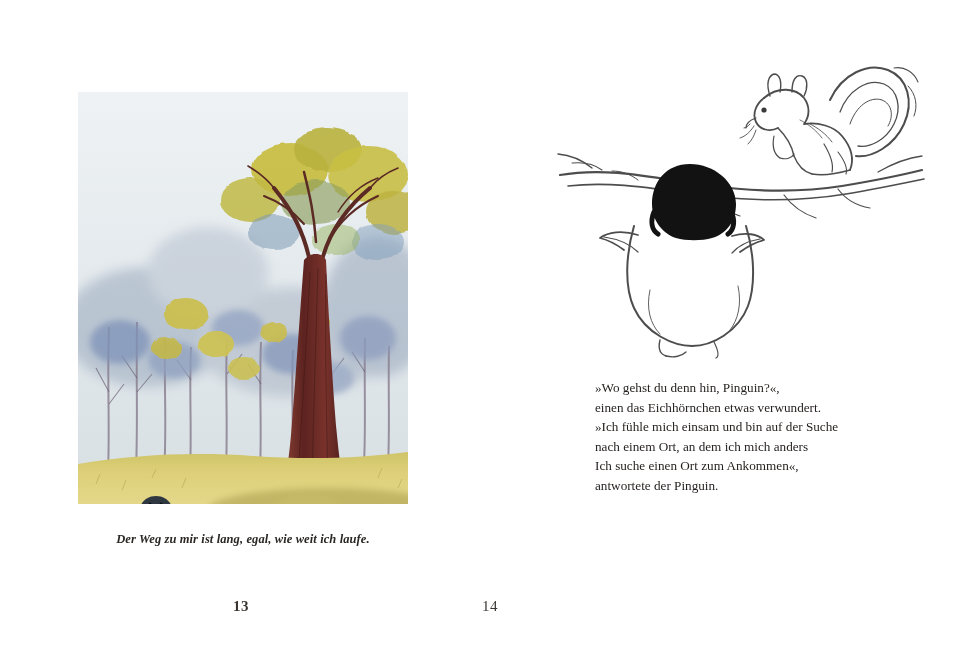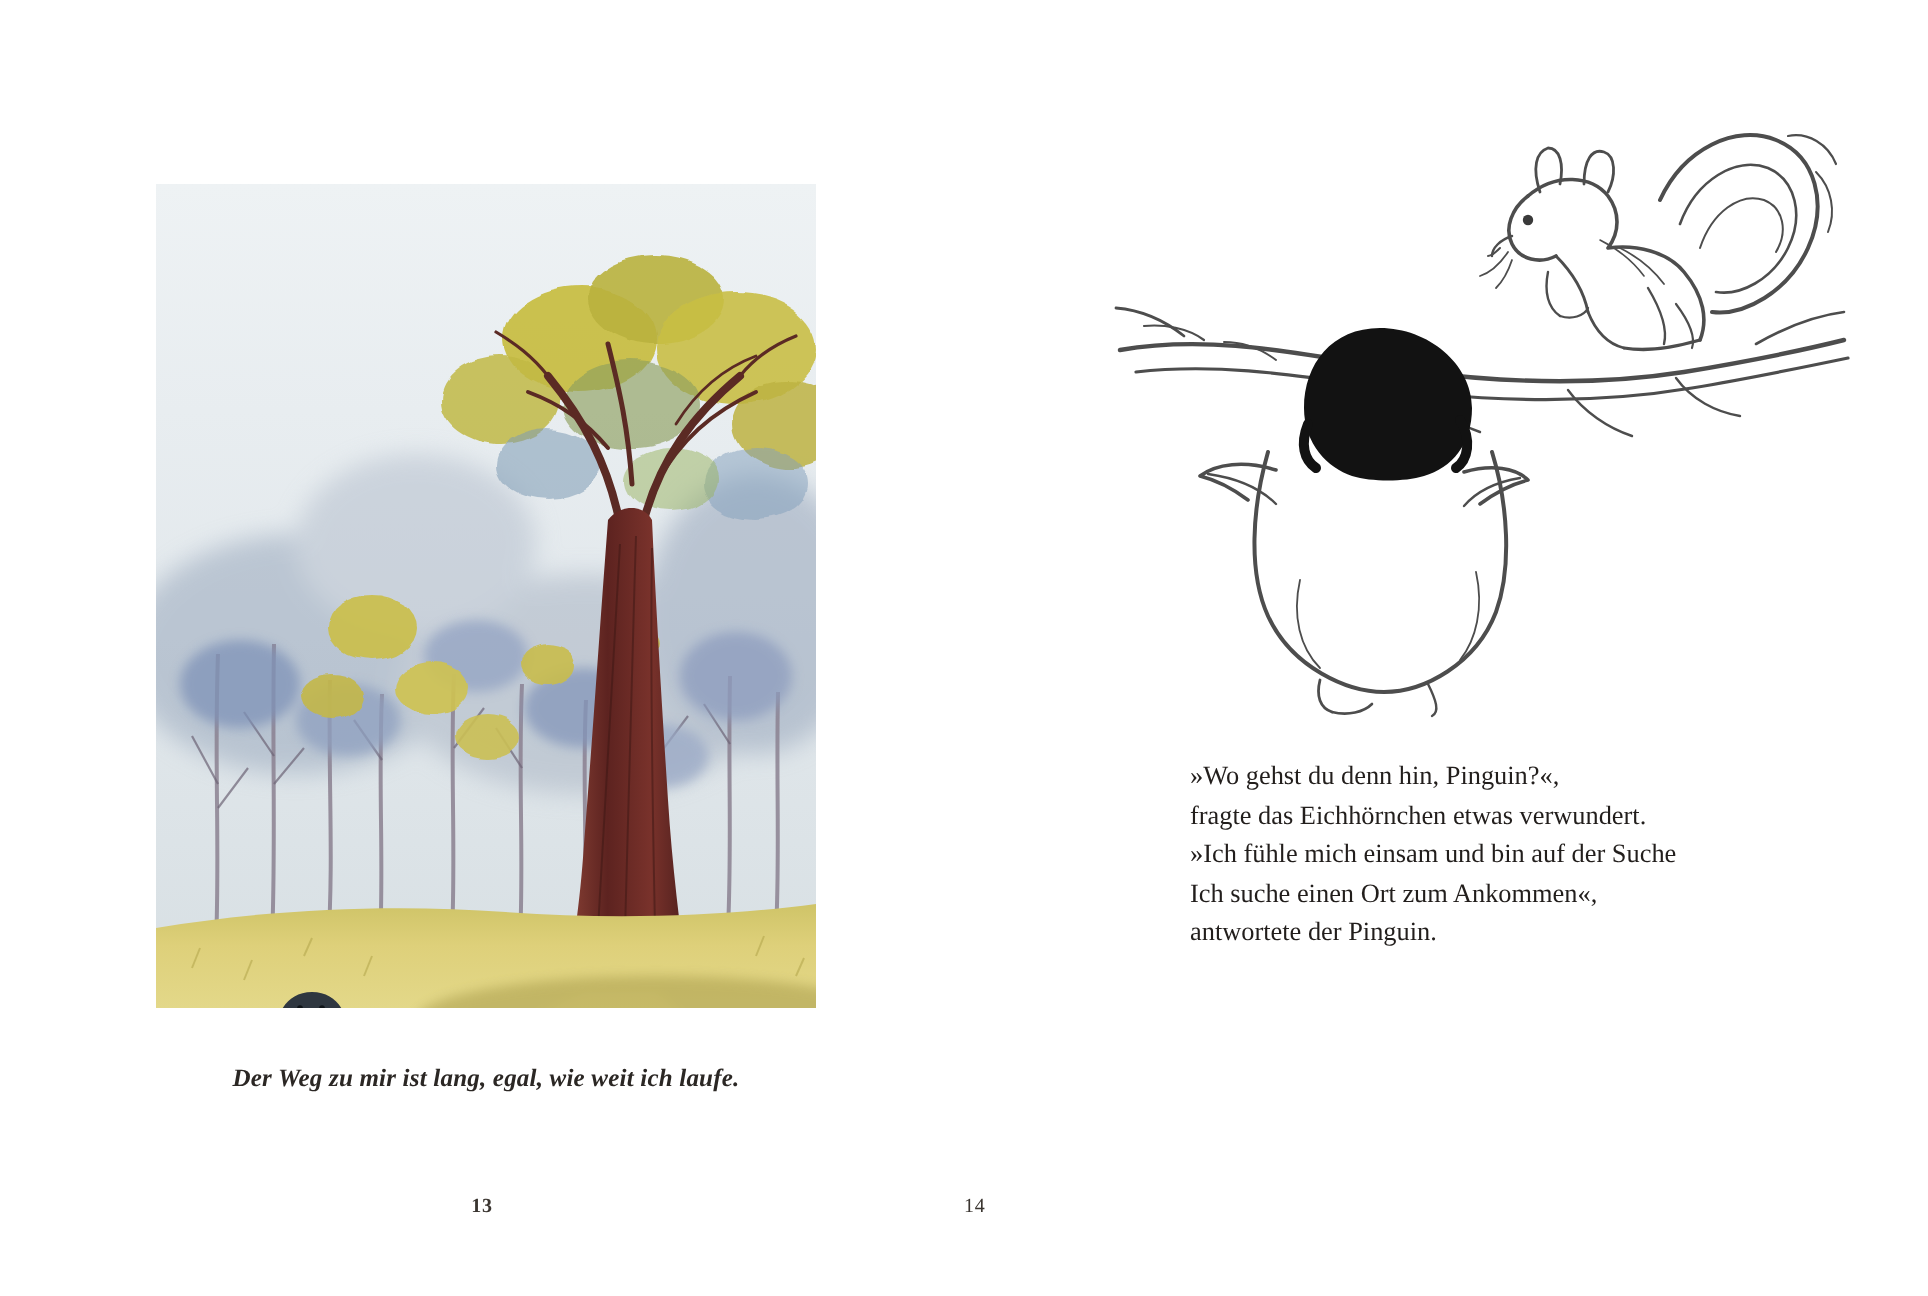"fragte das Eichhörnchen etwas" p { text: fragte -> einen }
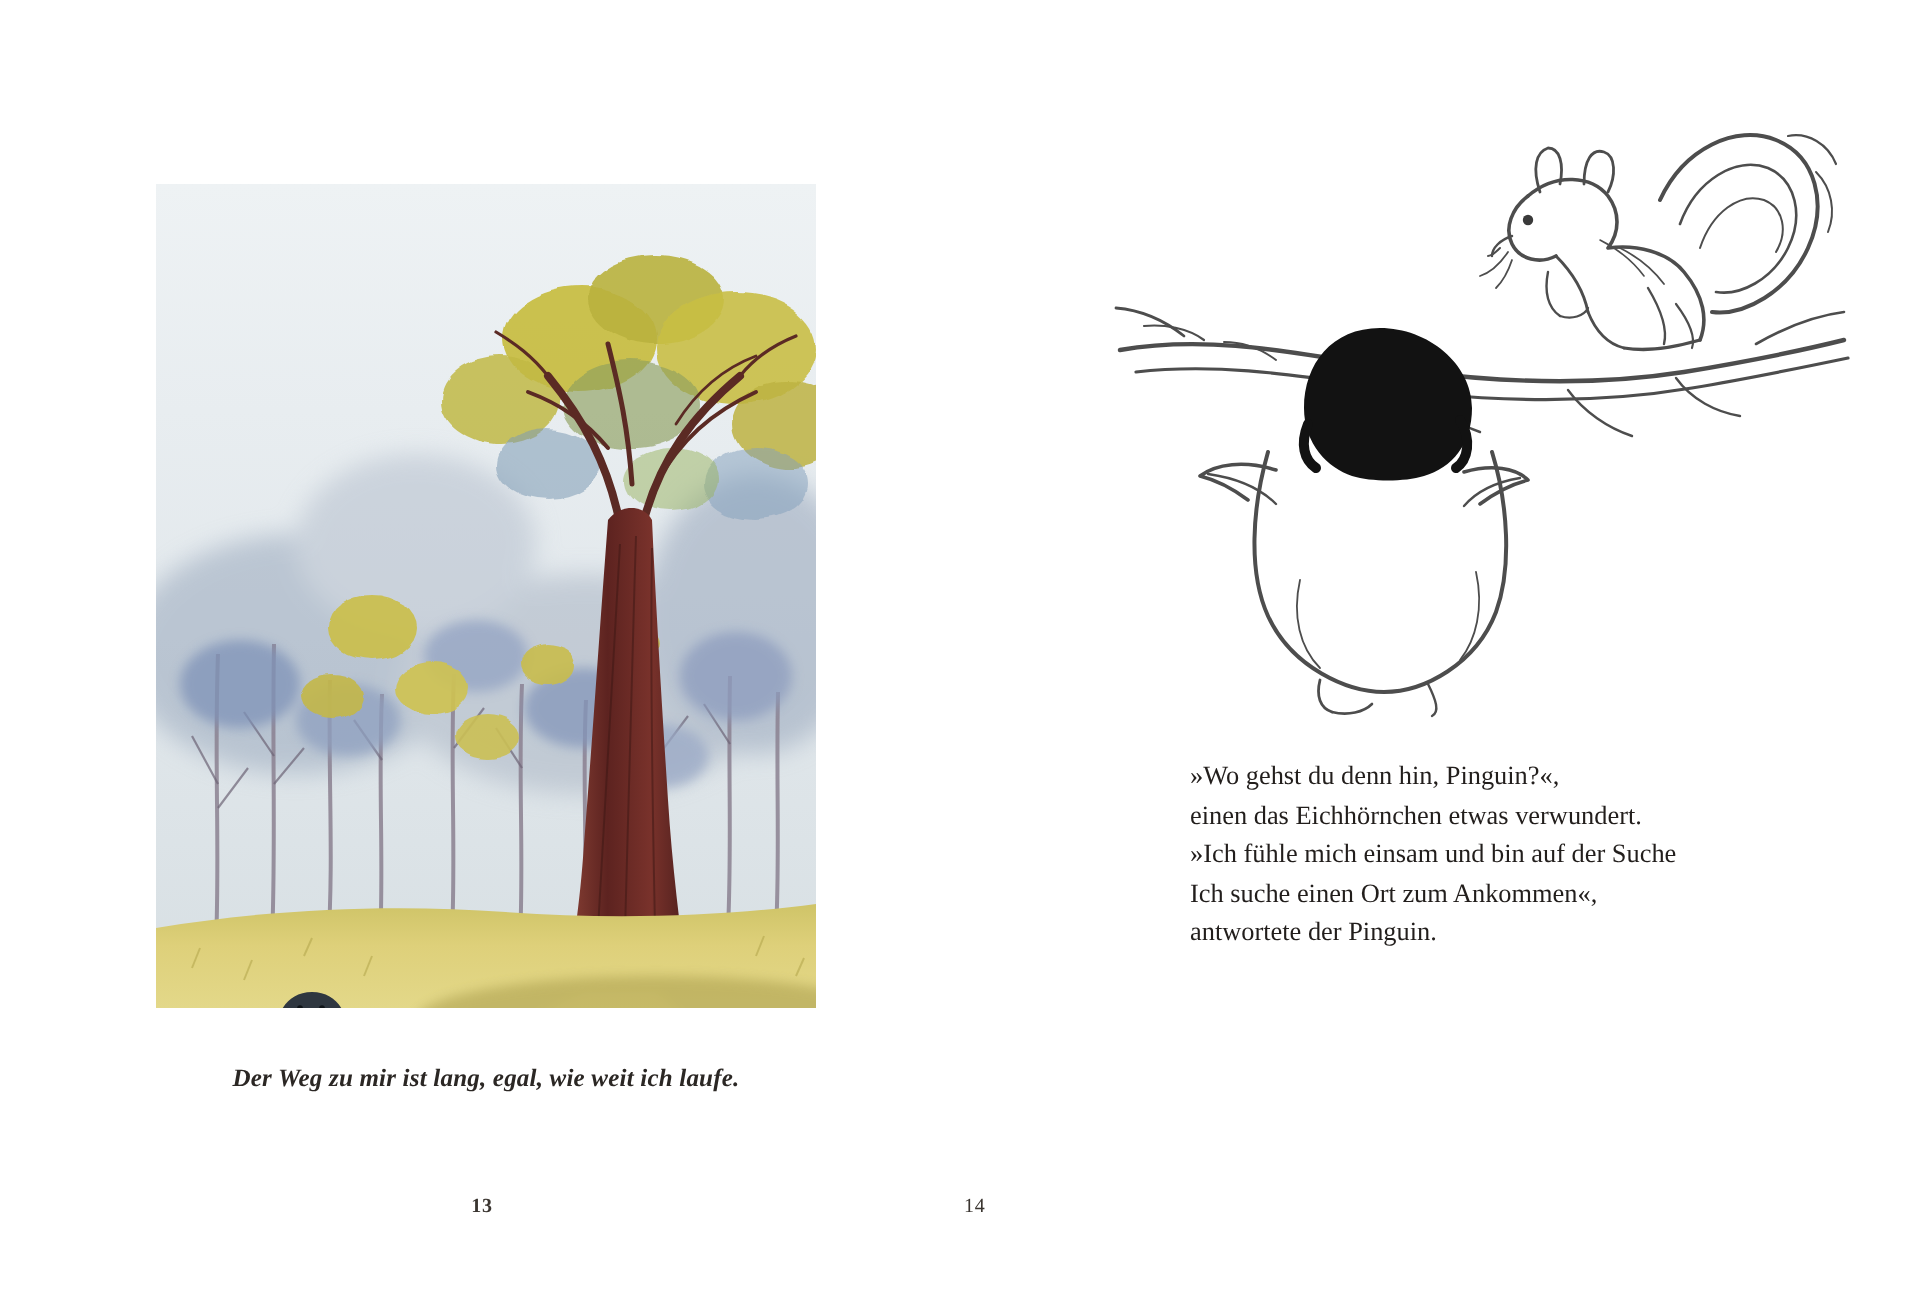"nach einem Ort, an dem" p { html: none -> <p>nach einem Ort, an dem ich mich anders</p> }
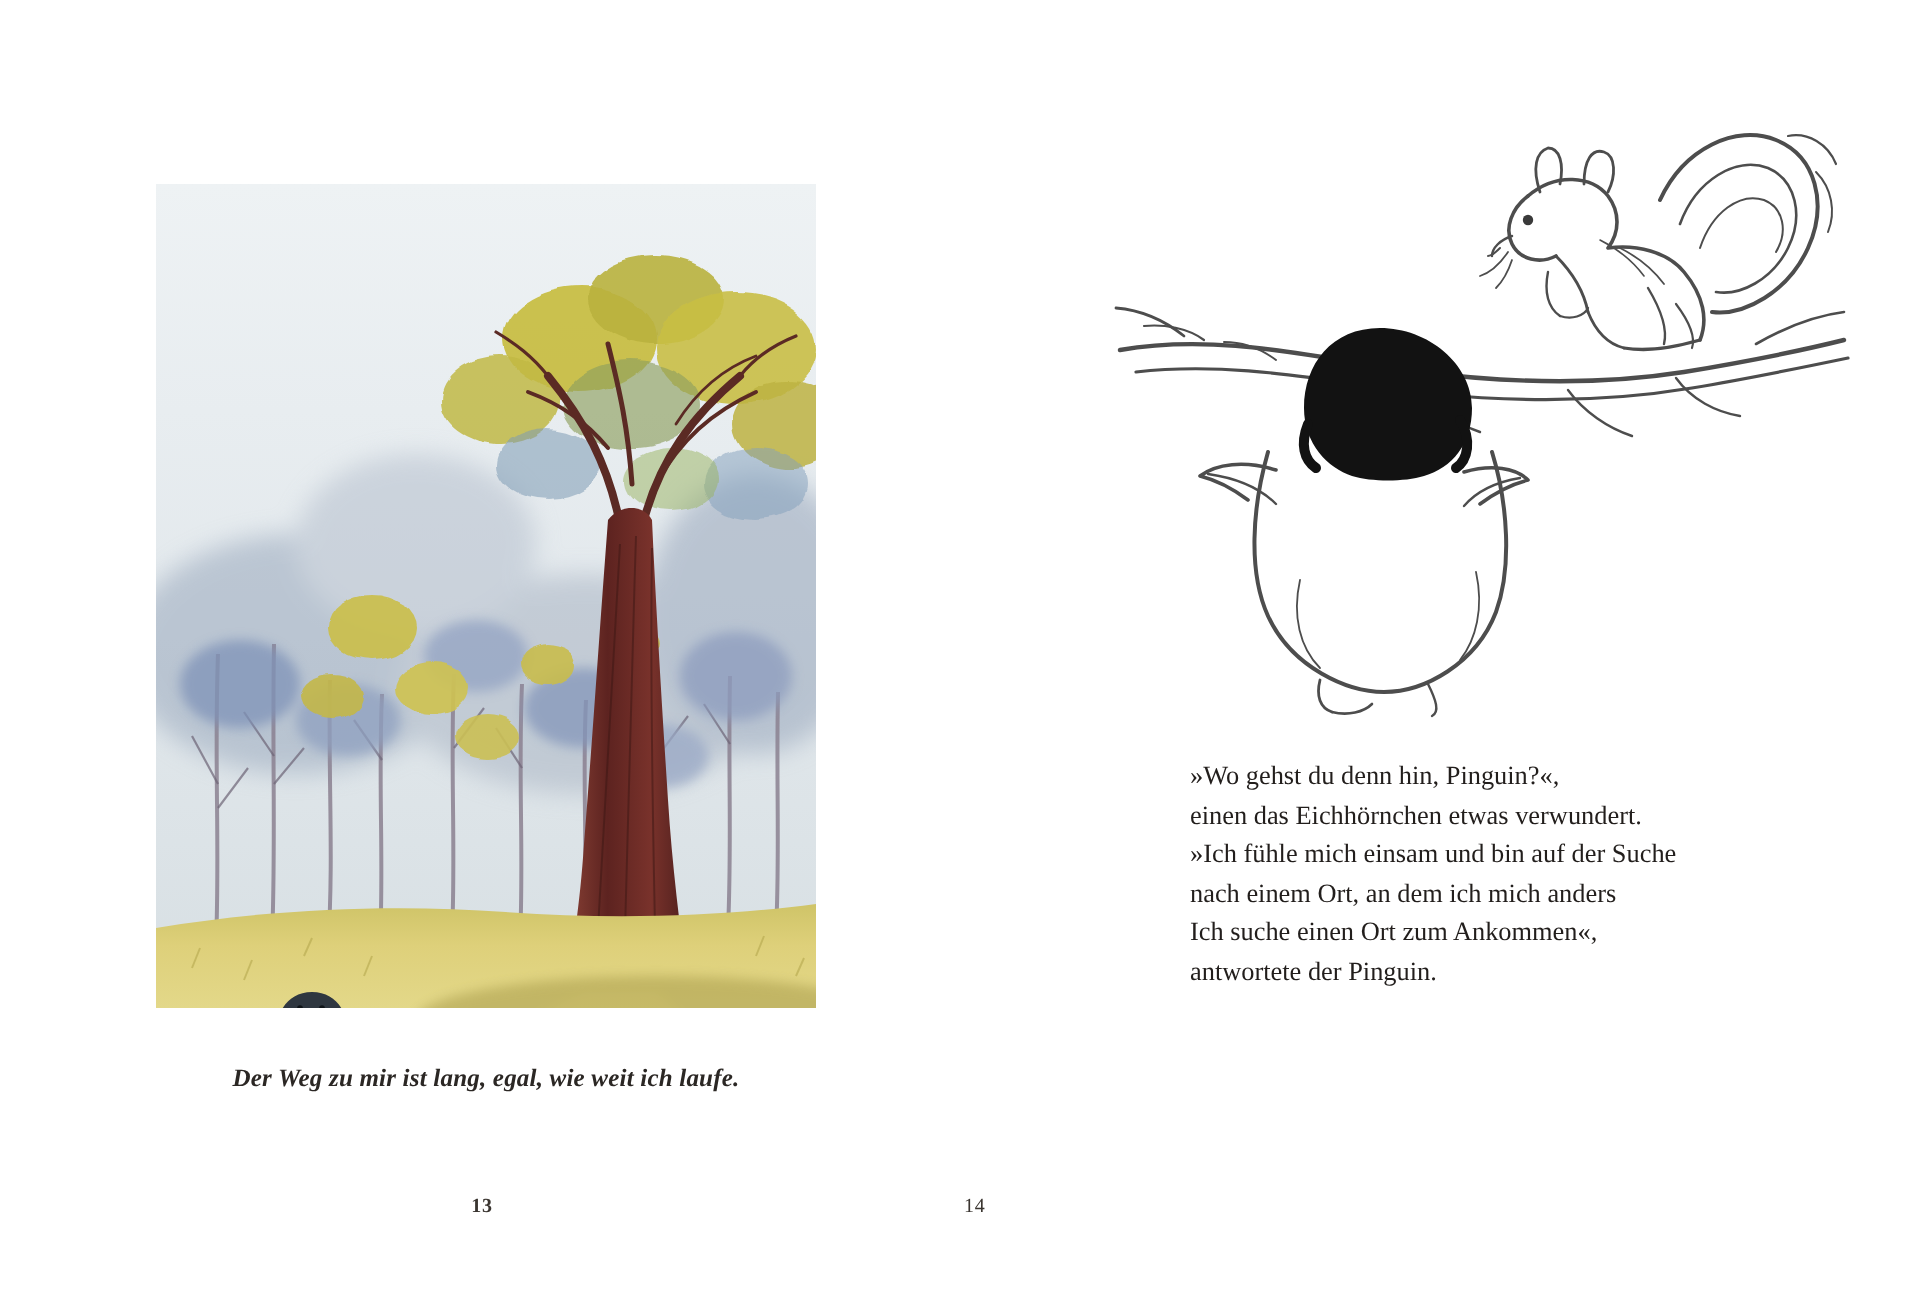"13" .folio { font-size: 10px -> 15px }
